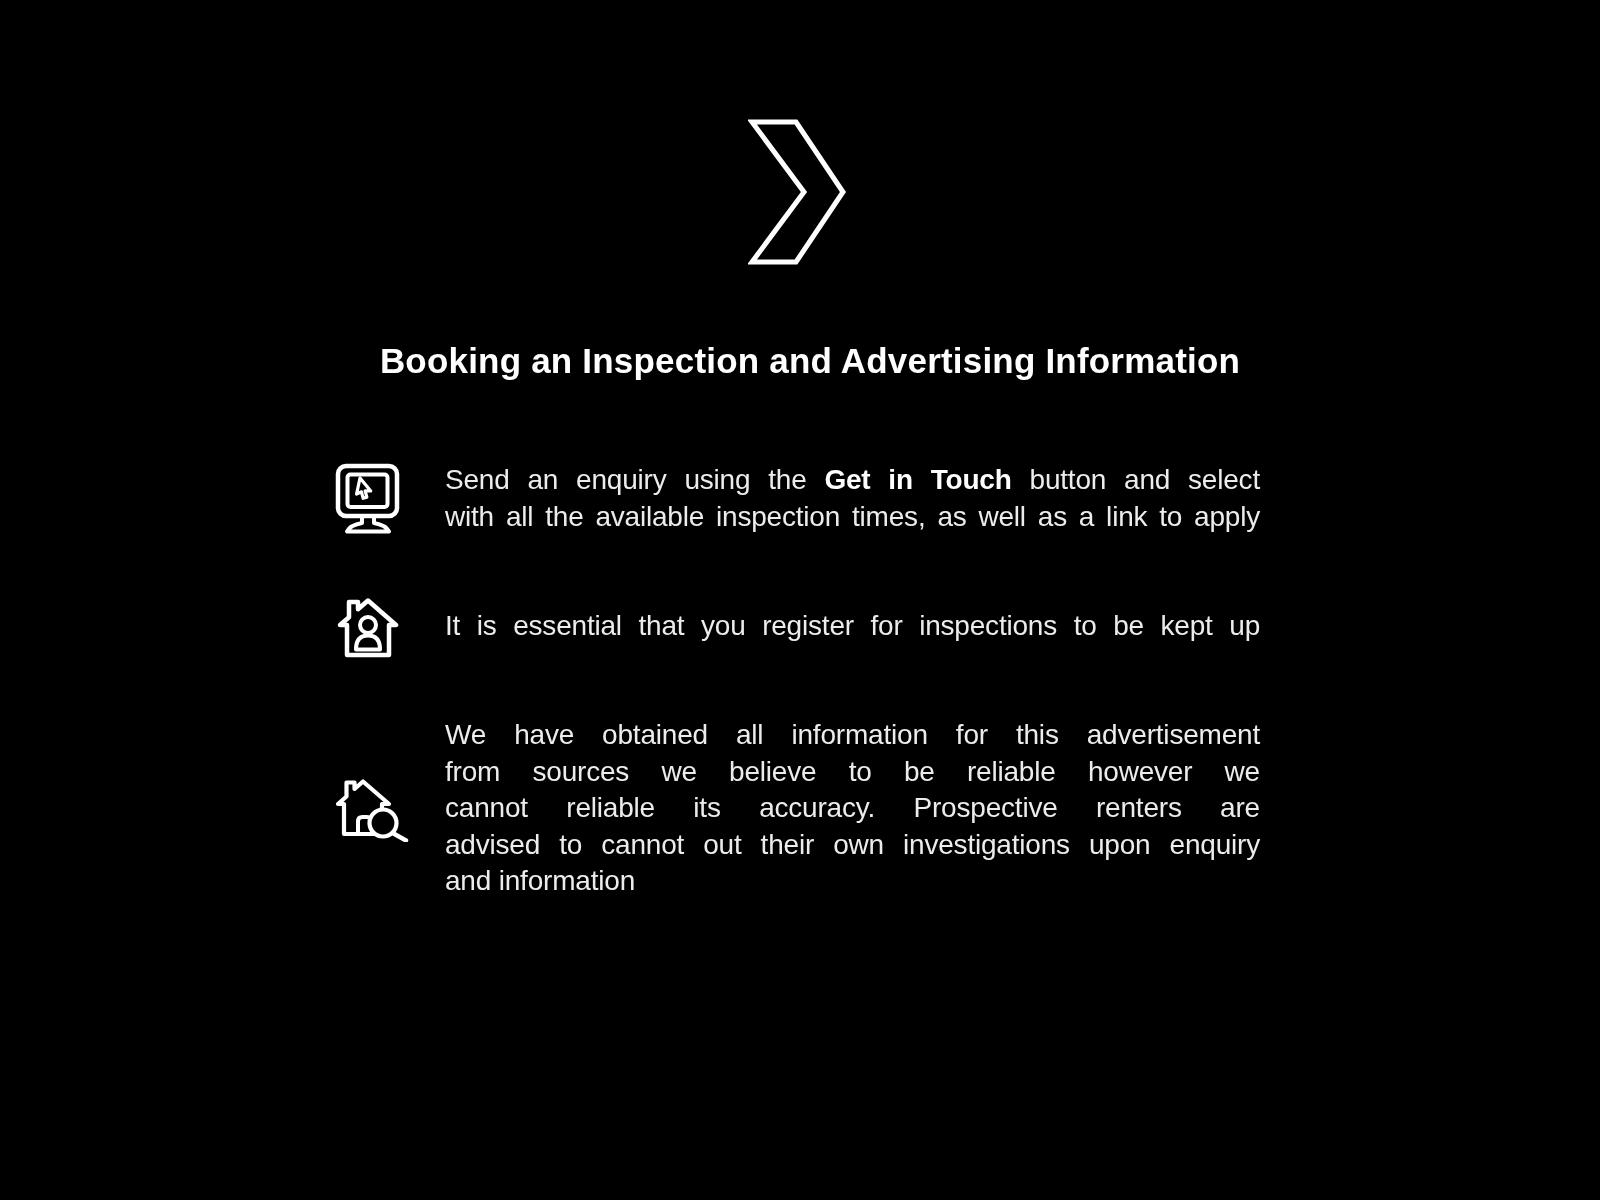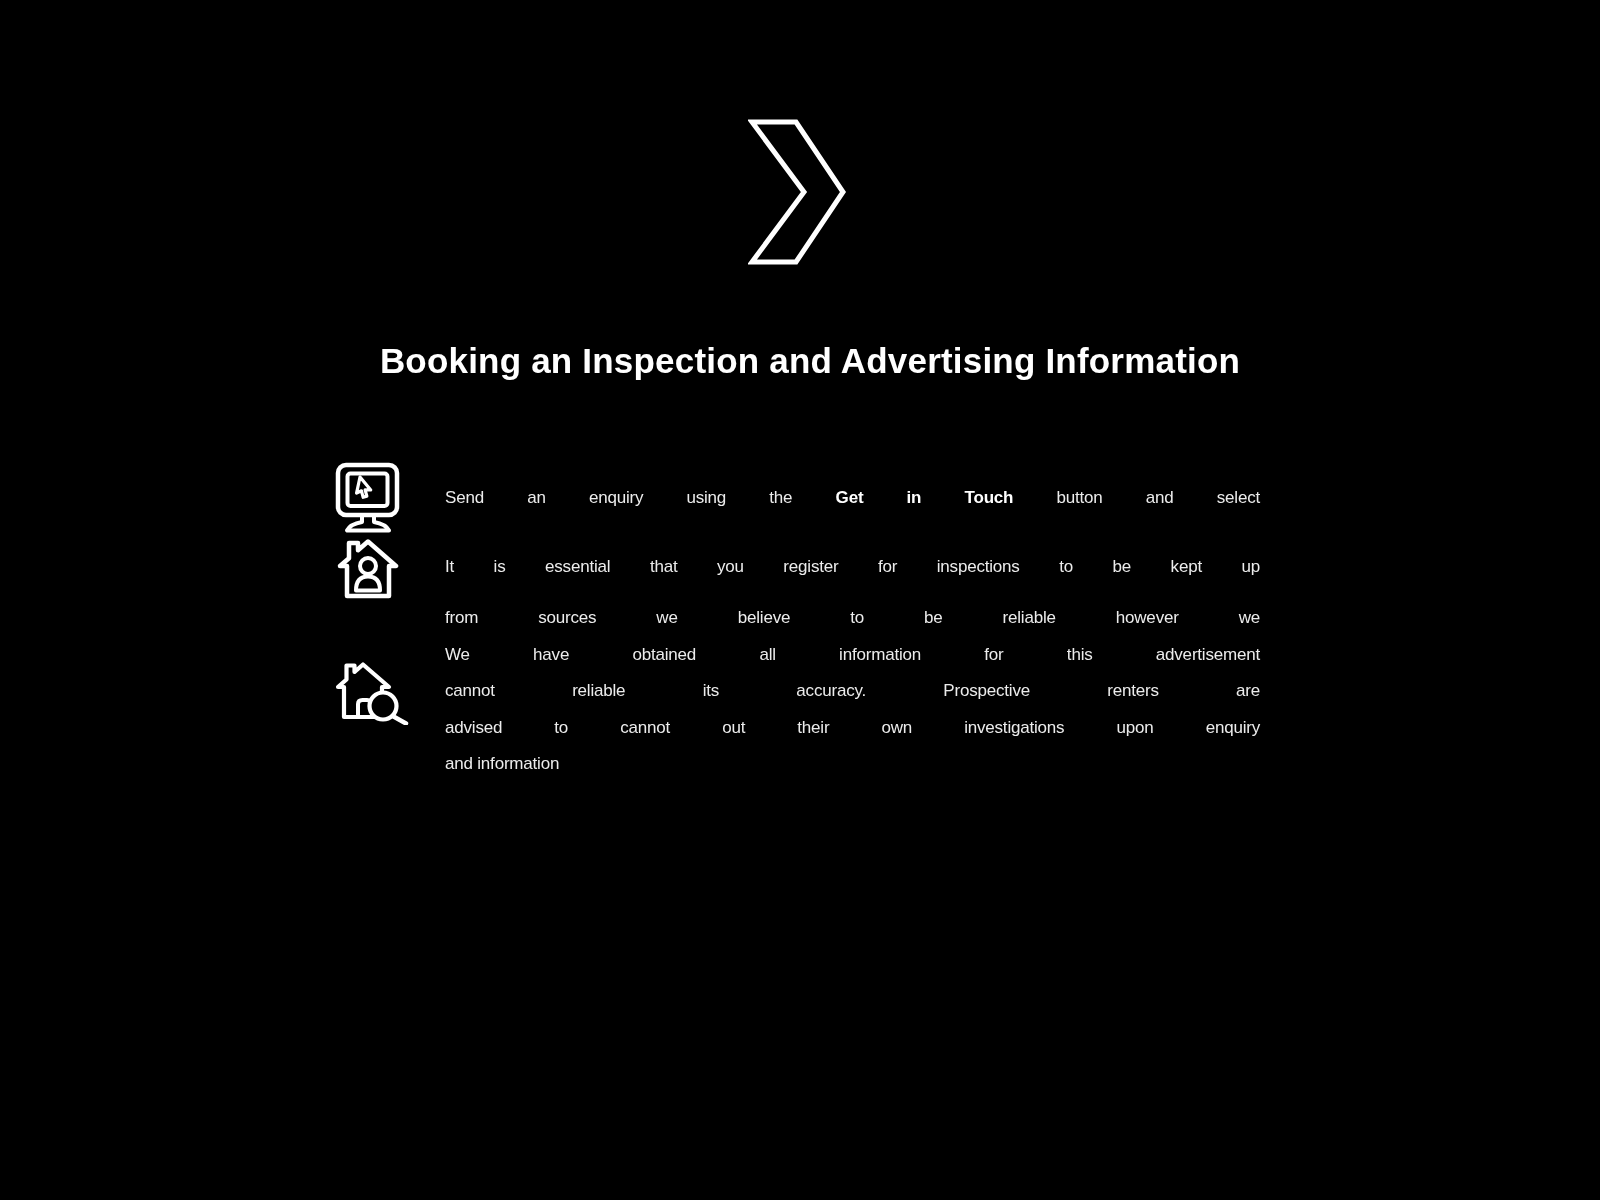"Send an enquiry using the" .text-cell { font-size: 17px -> 28px }
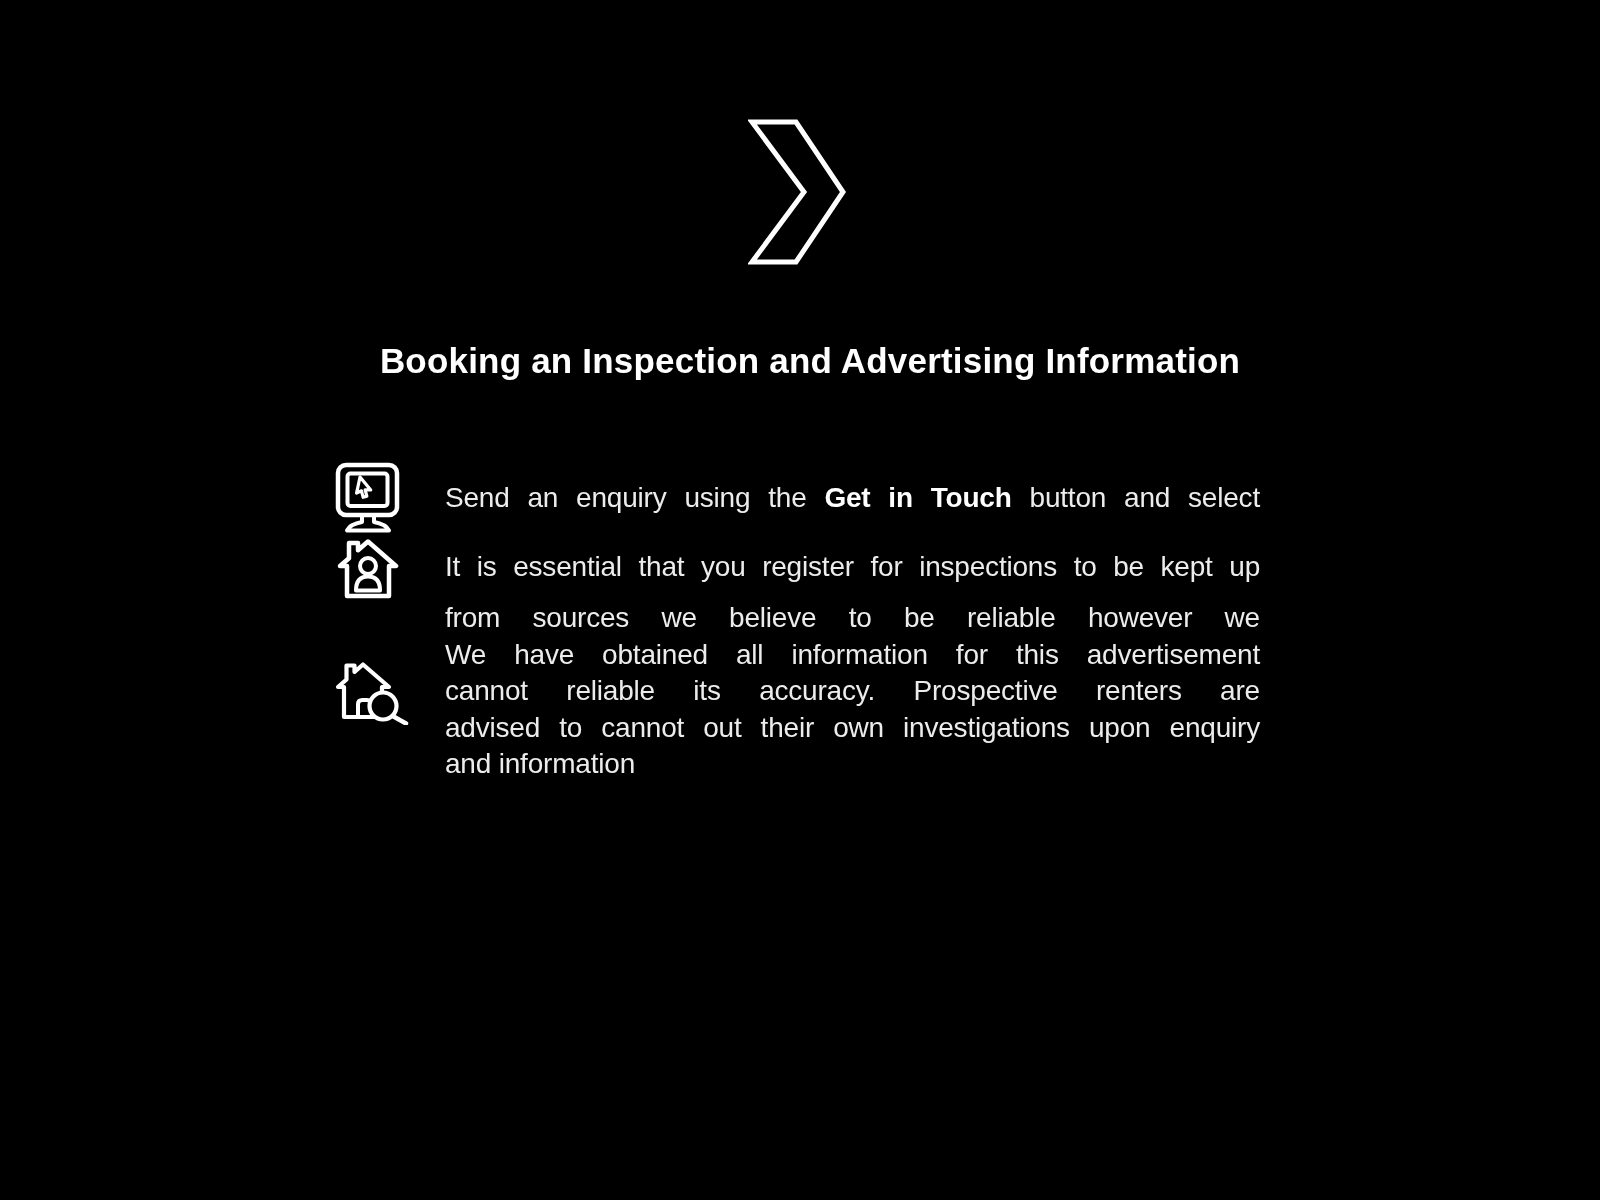"with all the available inspection" div.line { html: none -> <div><span>with all the available inspection times, as well as a link to apply</span></div> }
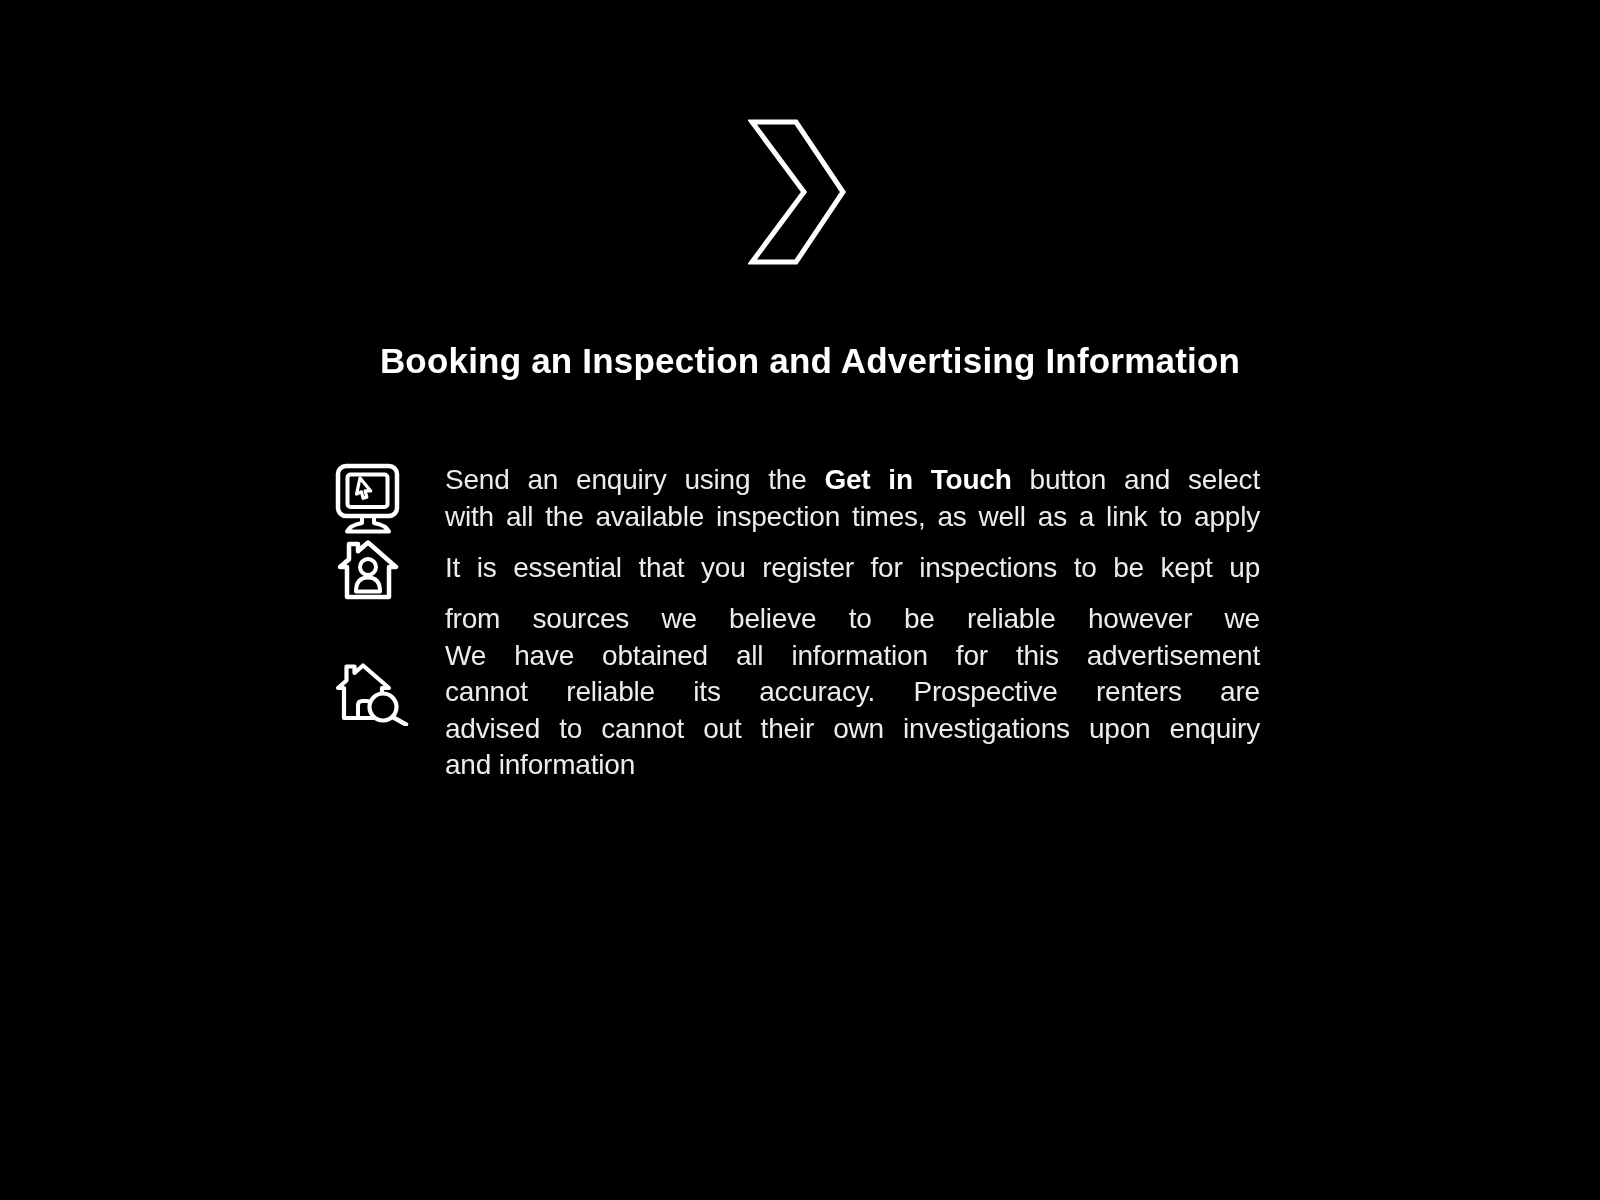"It is essential that you" .bullet-row.mt { margin-top: none -> 58px }
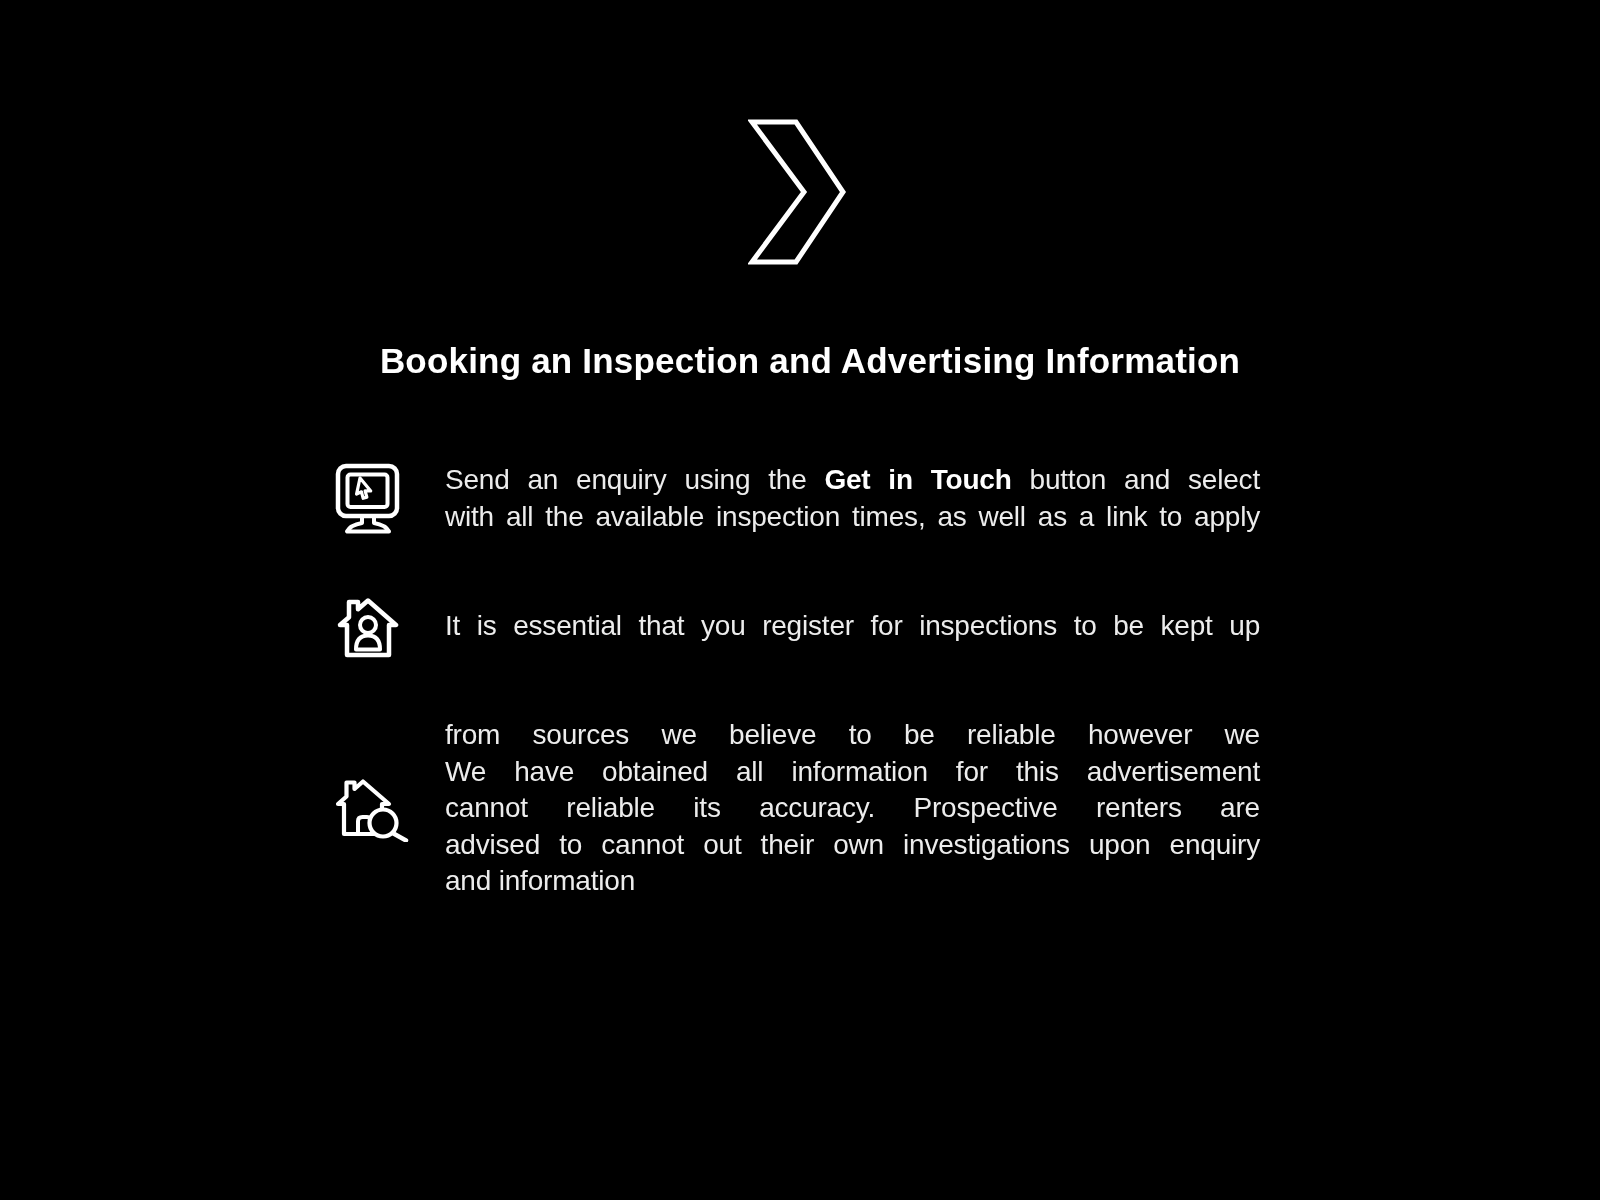"from sources we believe to" div.line { order: before "We have obtained all information" -> after "We have obtained all information" }
